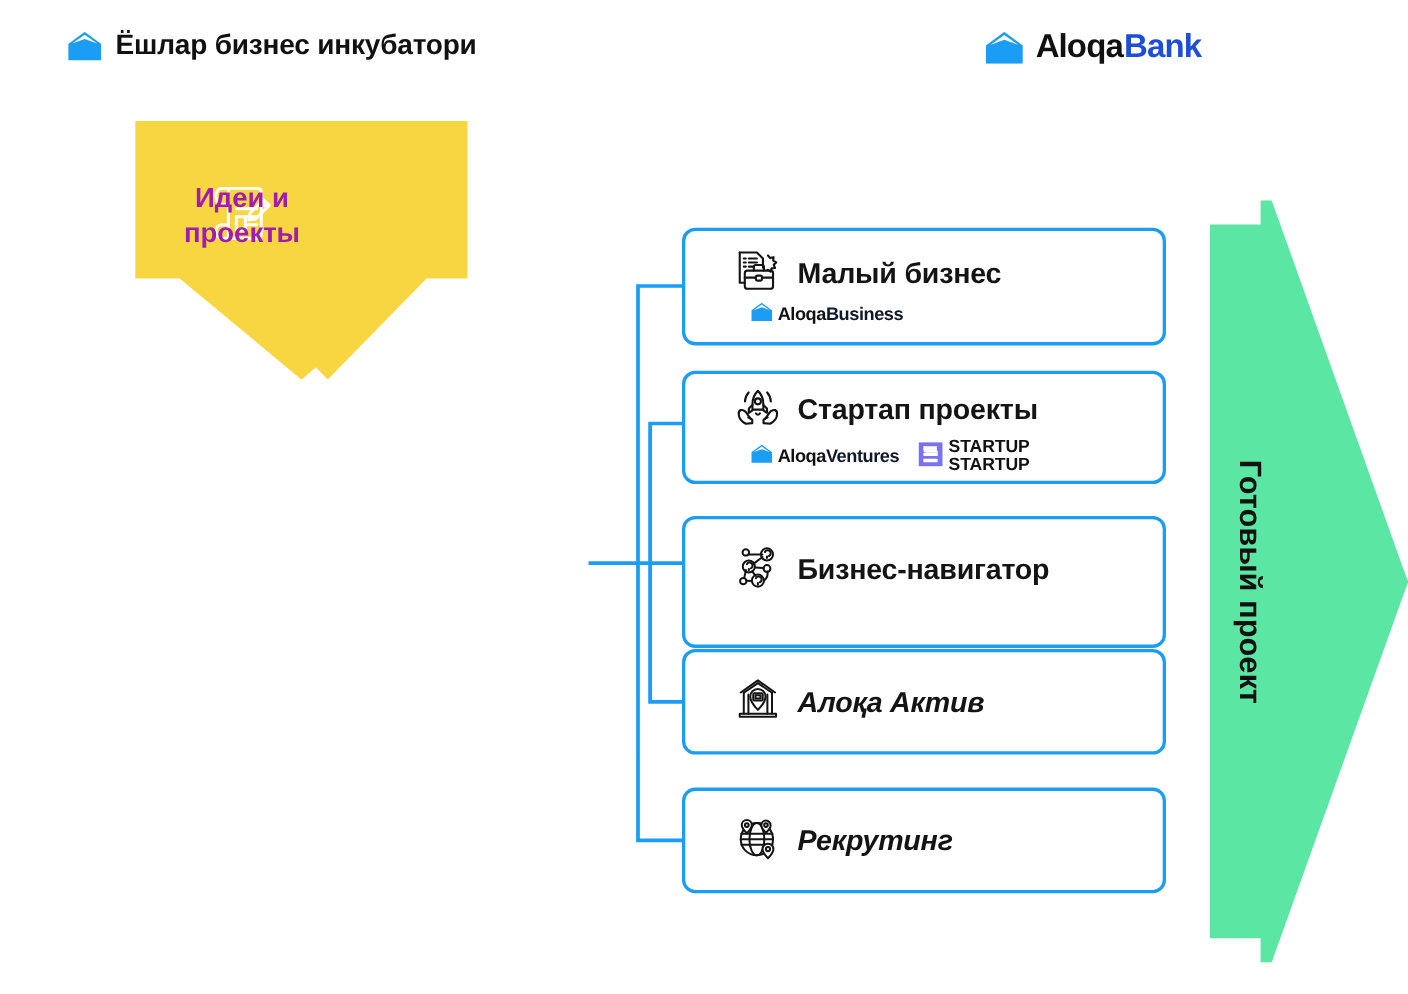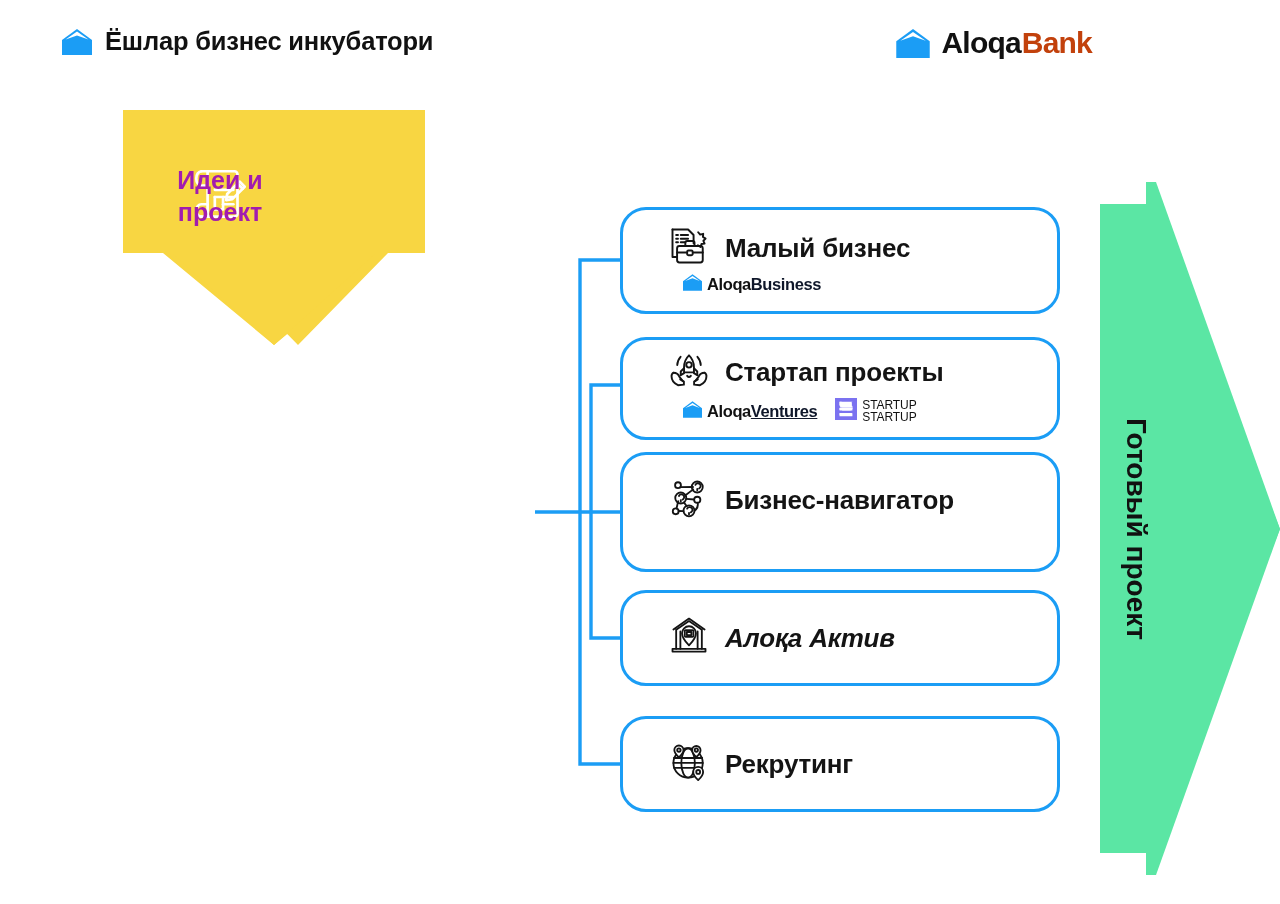"Bank" .brand-bank { color: #c2410c -> #1d4ed8 }
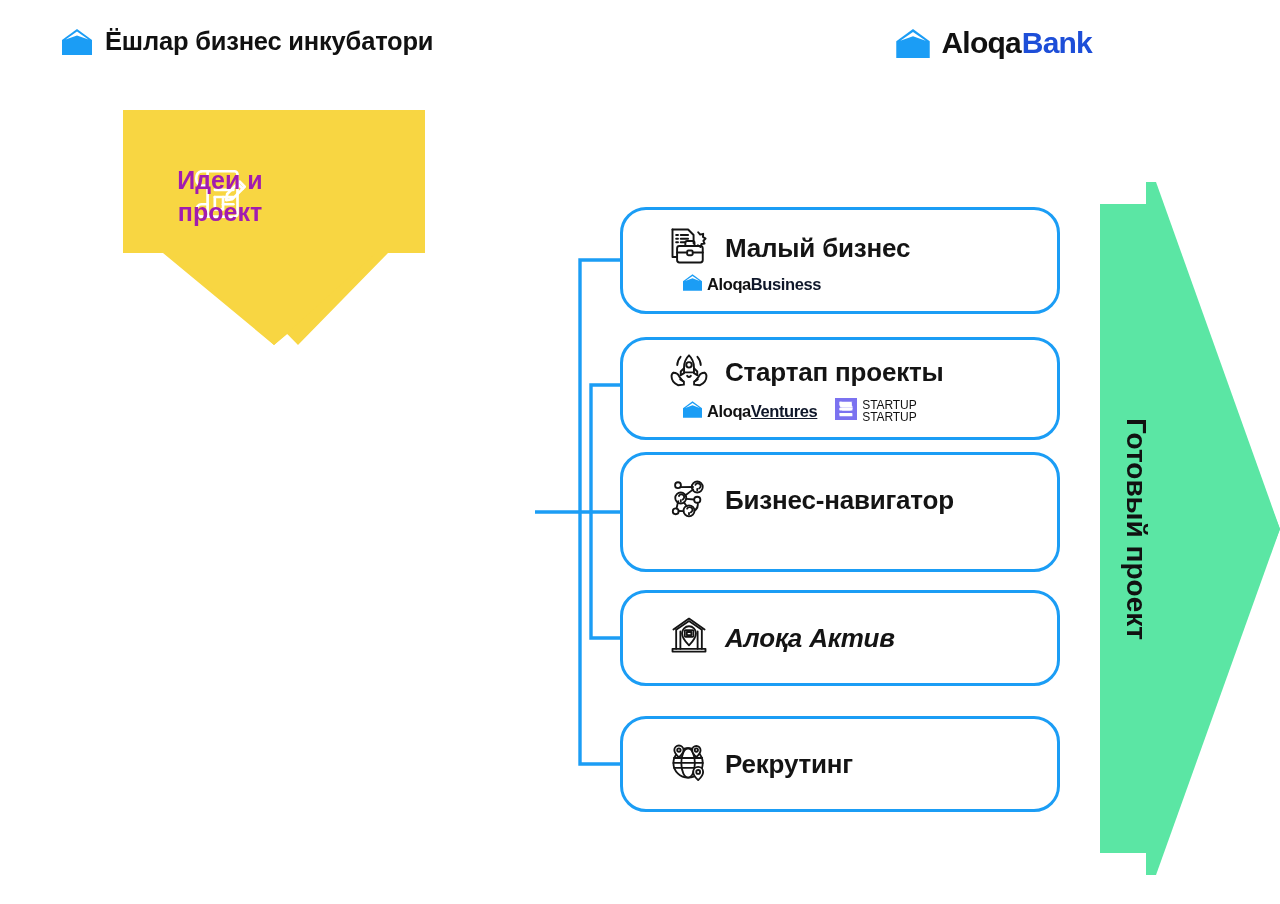"проект" div { text: проект -> проекты }
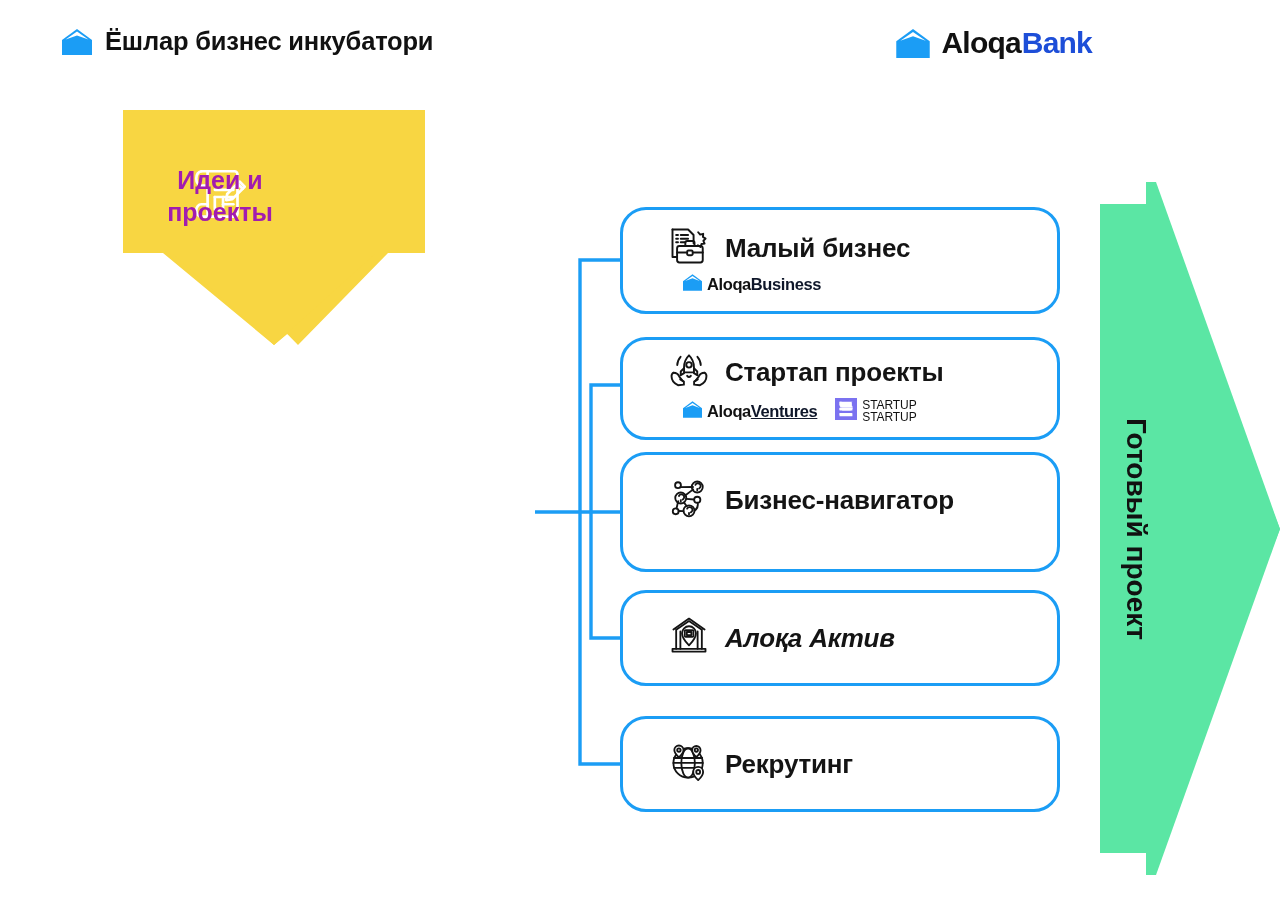"Малый бизнес" .card { border-radius: 26px -> 12px }
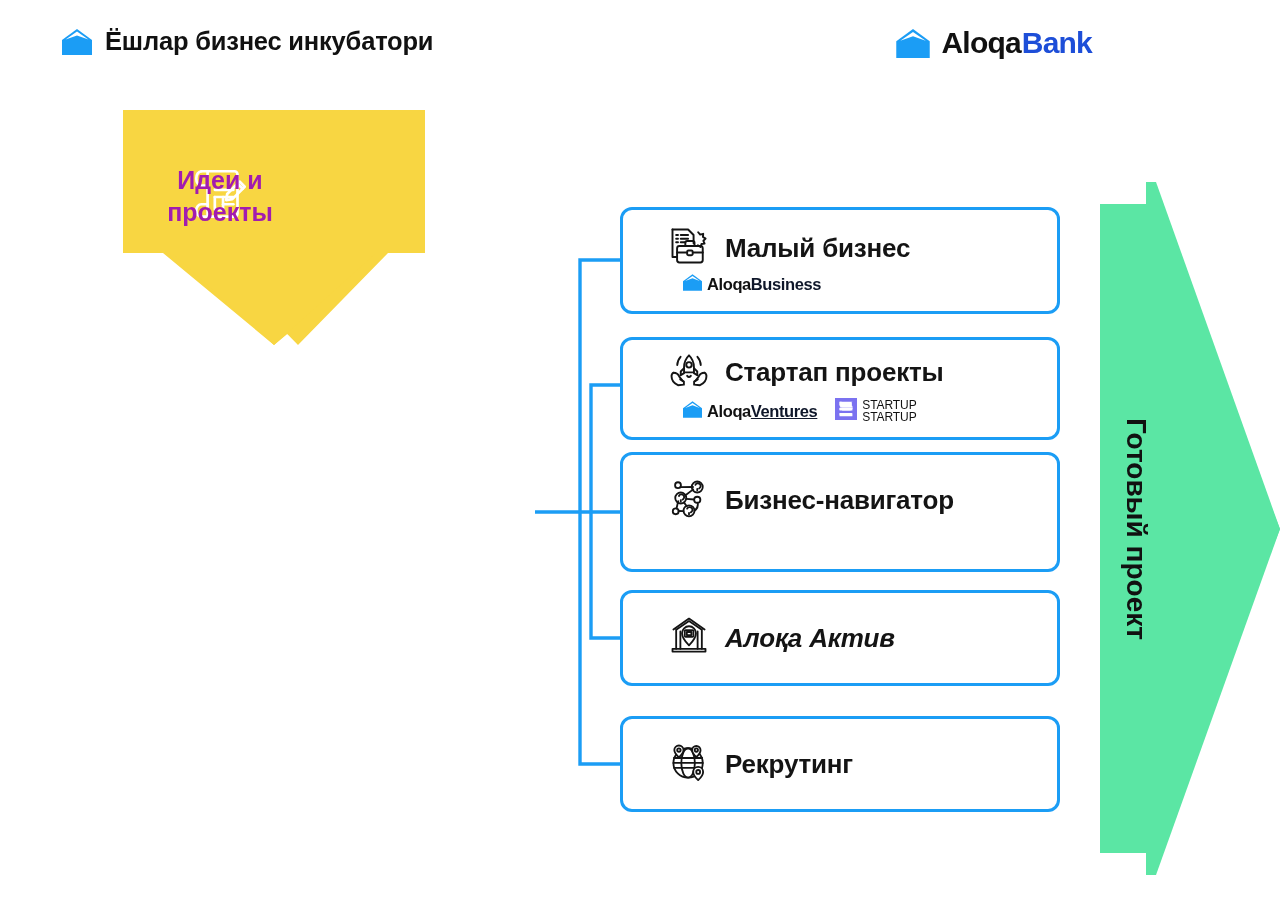"Ventures" span.mini-logo-word { text-decoration: underline -> none }
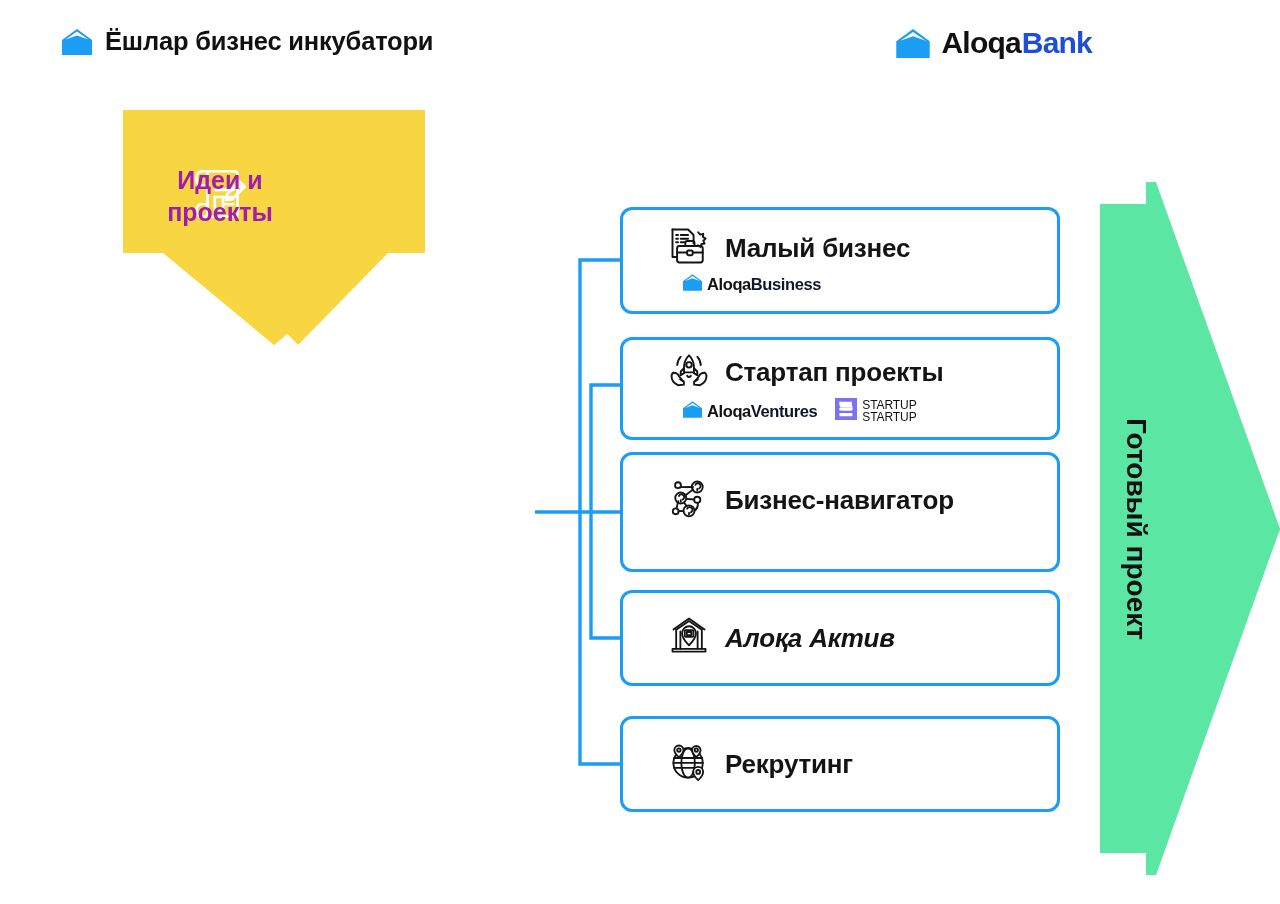"STARTUP" .sg-text { font-size: 12px -> 16px; font-weight: normal -> bold }
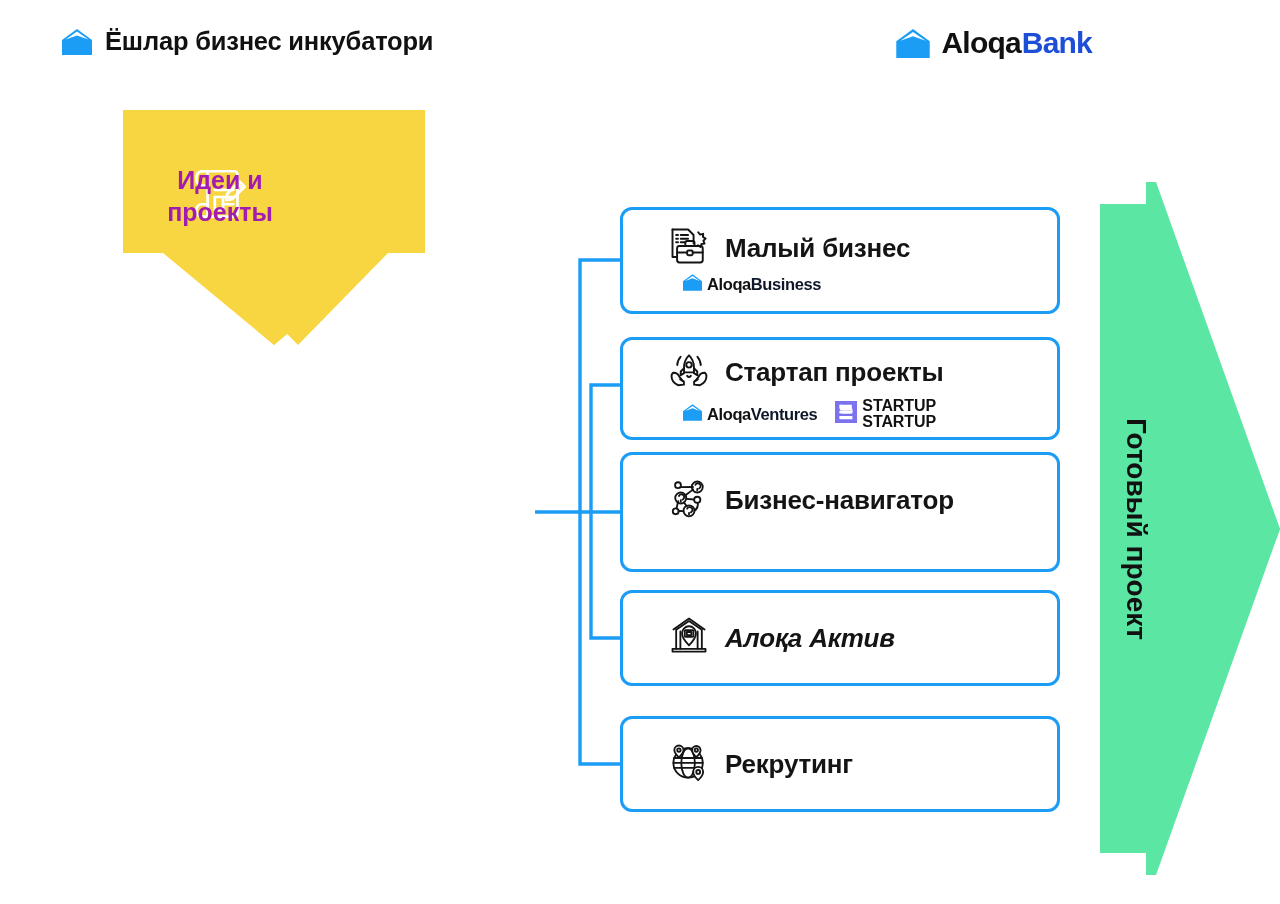"Бизнес-навигатор" #card-navigator { top: 452px -> 469px }
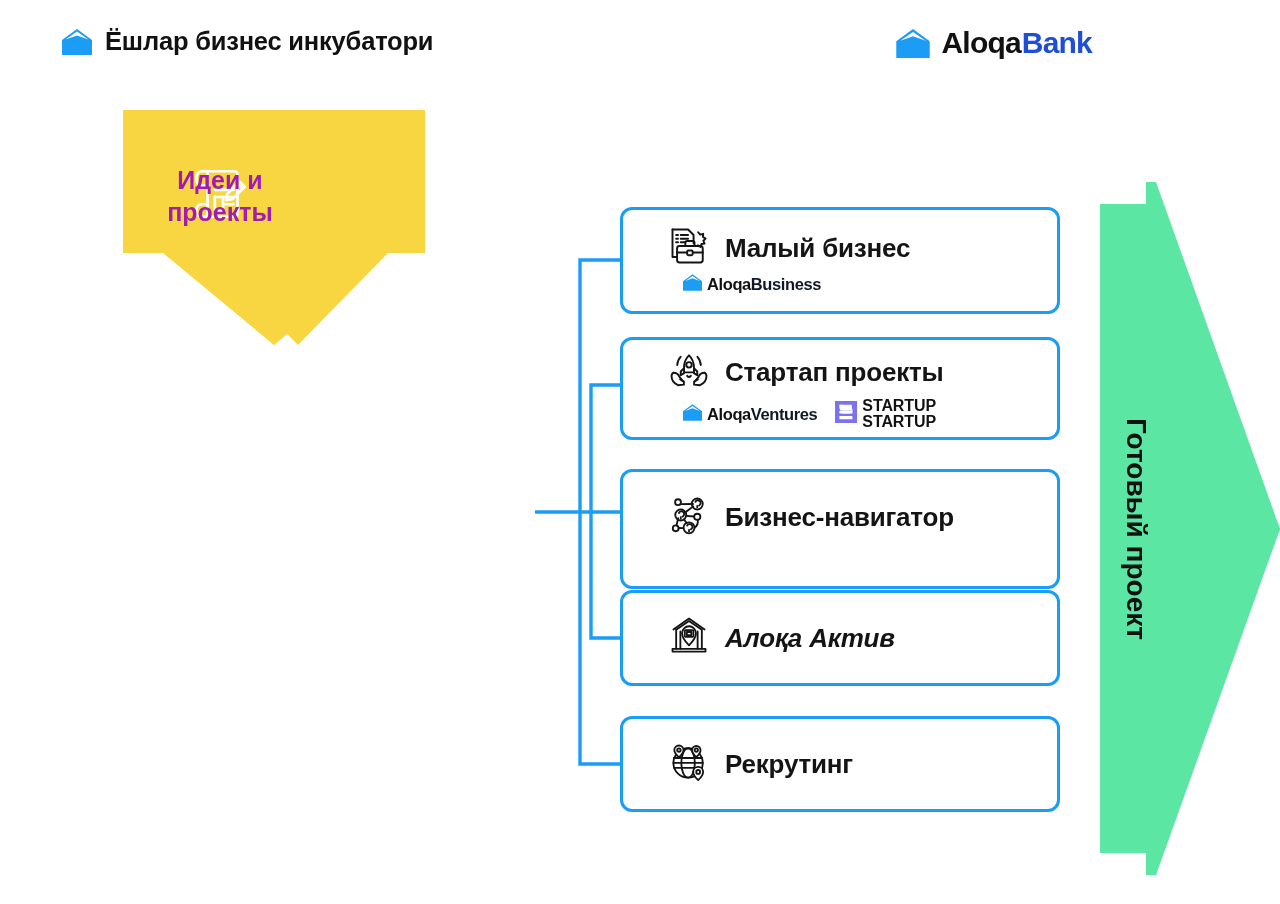"Рекрутинг" #card-recruiting .card-main { font-style: none -> italic }
